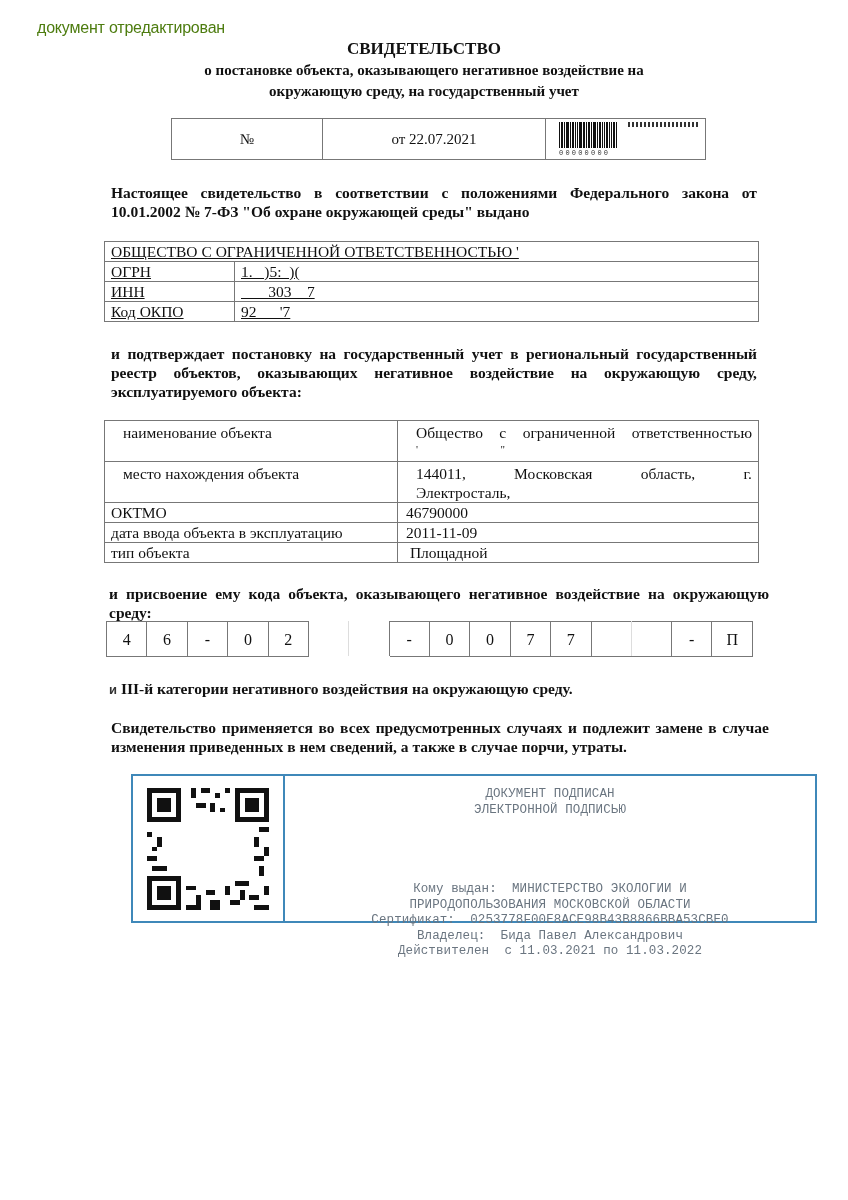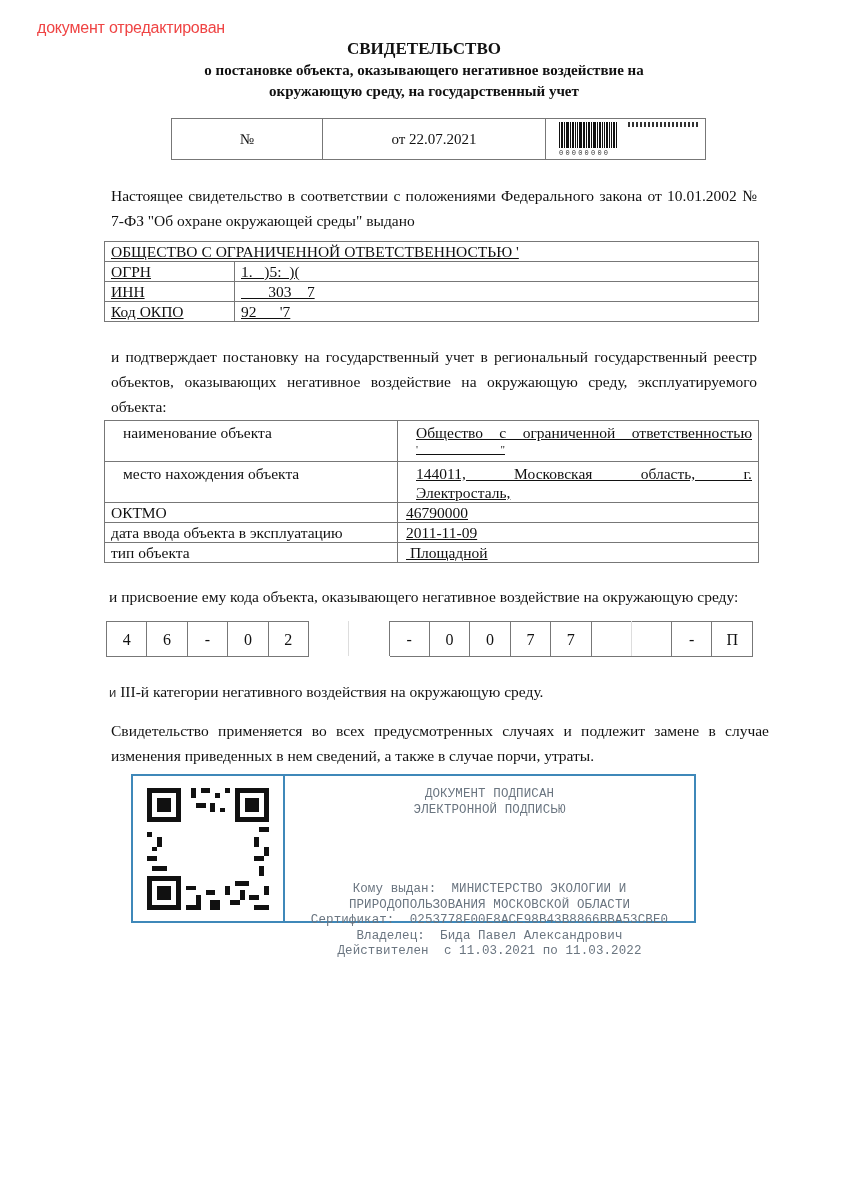"документ отредактирован" .redacted-note { color: #ef4444 -> #4d7c0f }
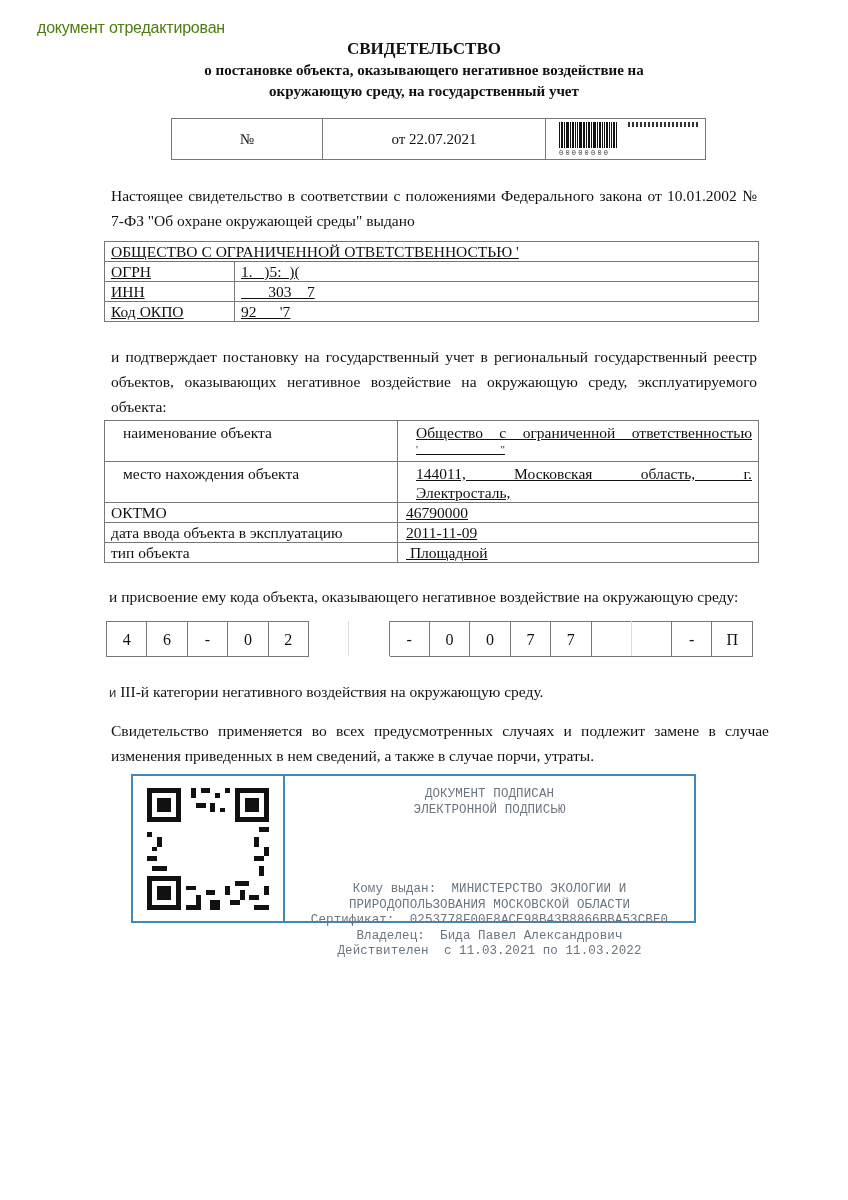"Настоящее свидетельство в соответствии с" .para { font-weight: none -> bold; line-height: 25px -> 19px }
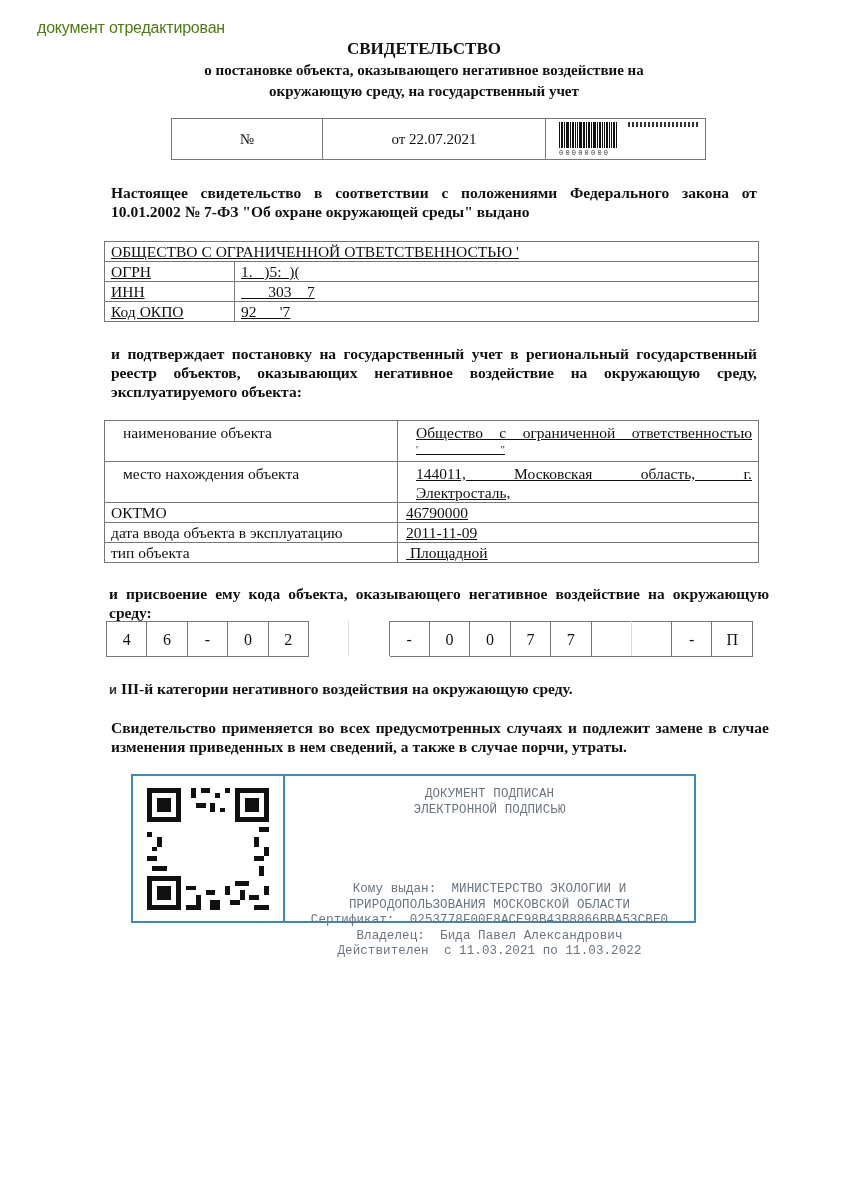"Общество с ограниченной ответственностью" .obj-table td.val { text-decoration: underline -> none }
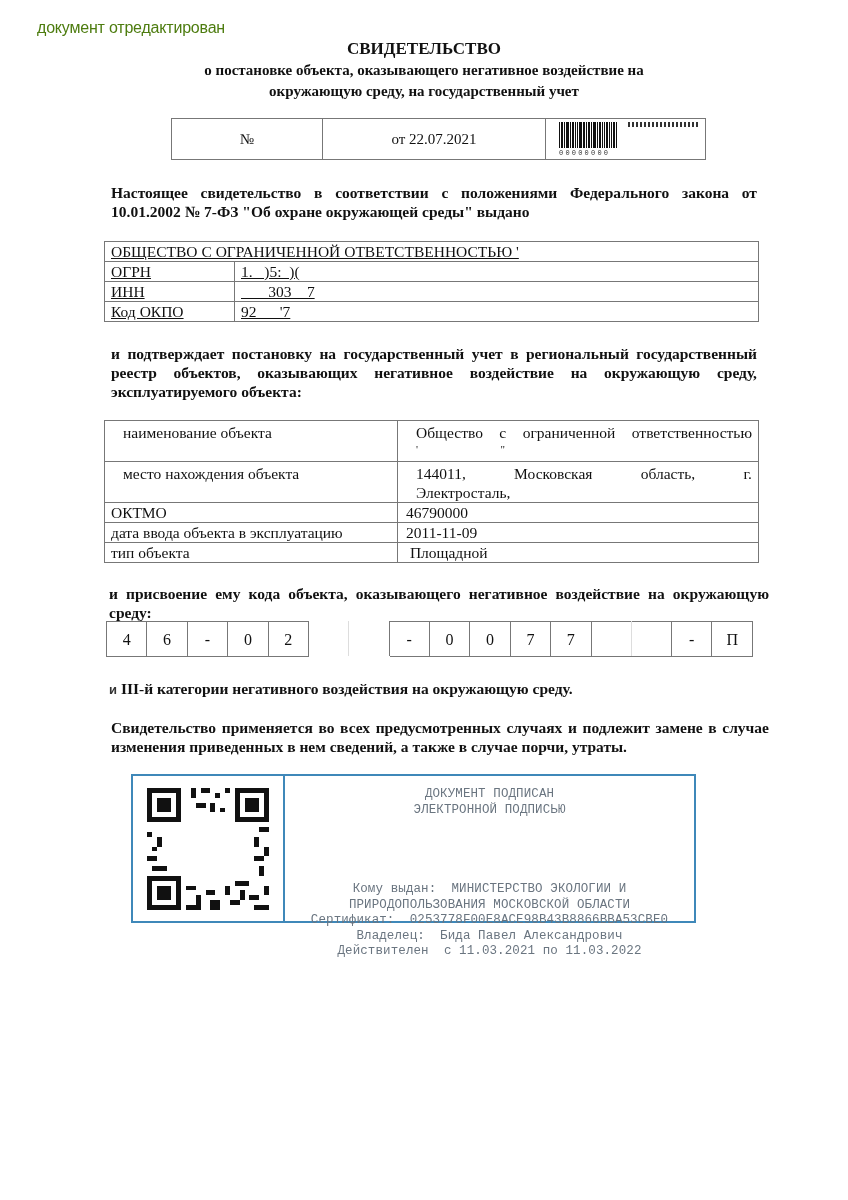"ДОКУМЕНТ ПОДПИСАН" .stamp { width: 565px -> 686px }
